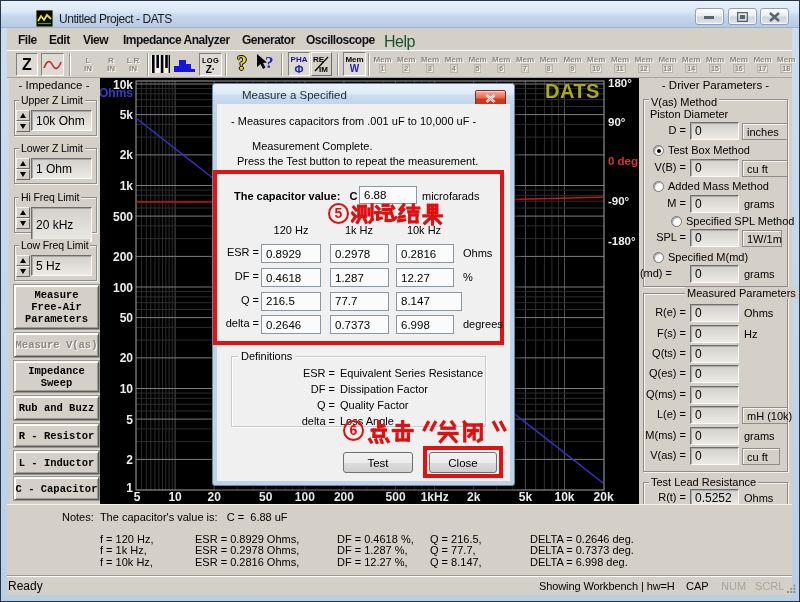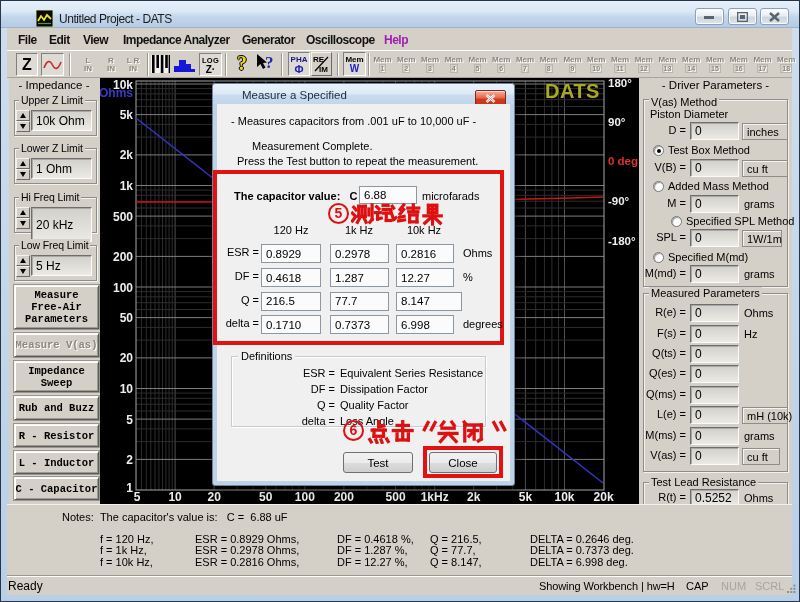"Help" div { color: #a21caf -> #14532d; font-size: 12px -> 16px; font-weight: bold -> normal }
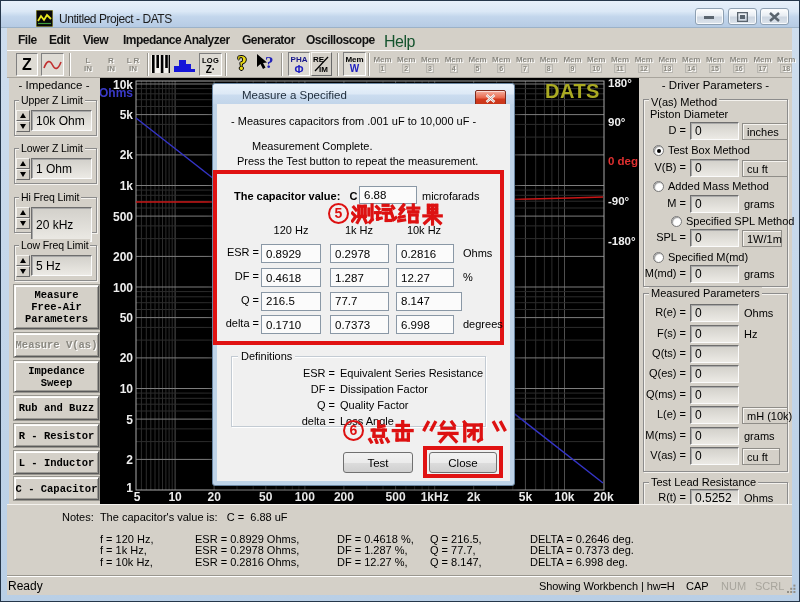"M(md) =" div.rlbl { left: 642px -> 628px }
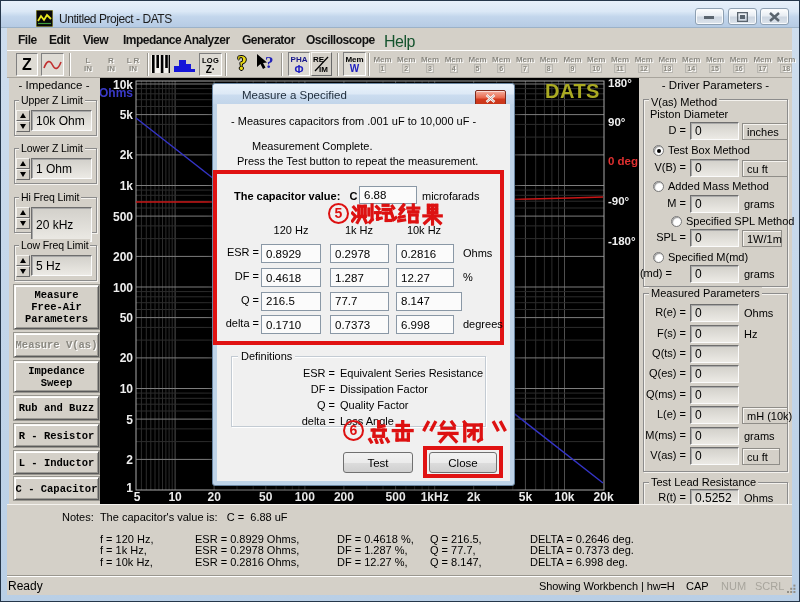"Measured Parameters" div.gbl { left: 649px -> 685px }
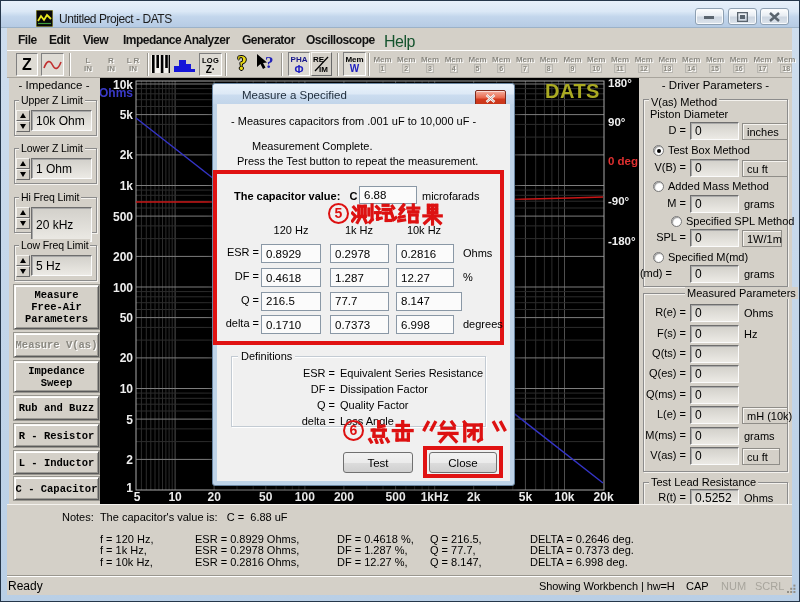"0.1710" div.wbx { text: 0.1710 -> 0.2646 }
